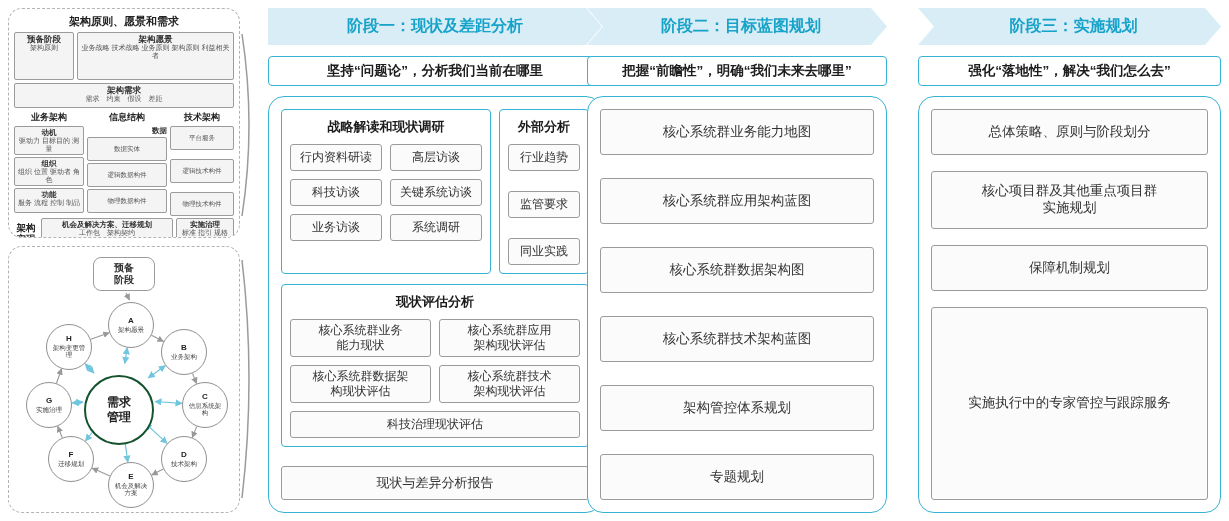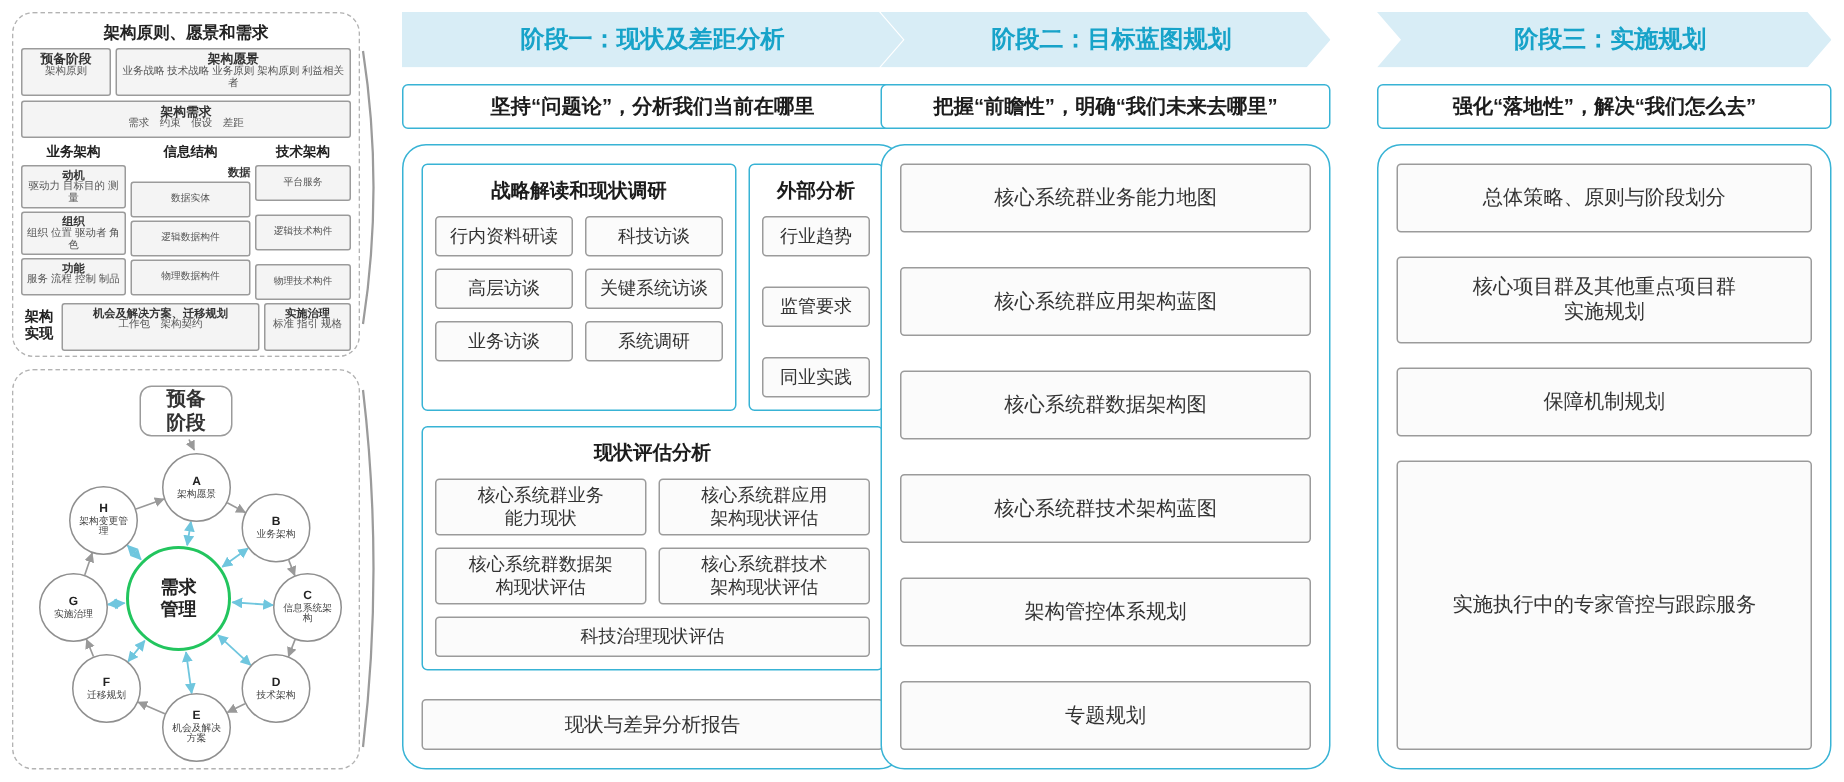"预备阶段" .lt-row1 { height: 32px -> 48px }
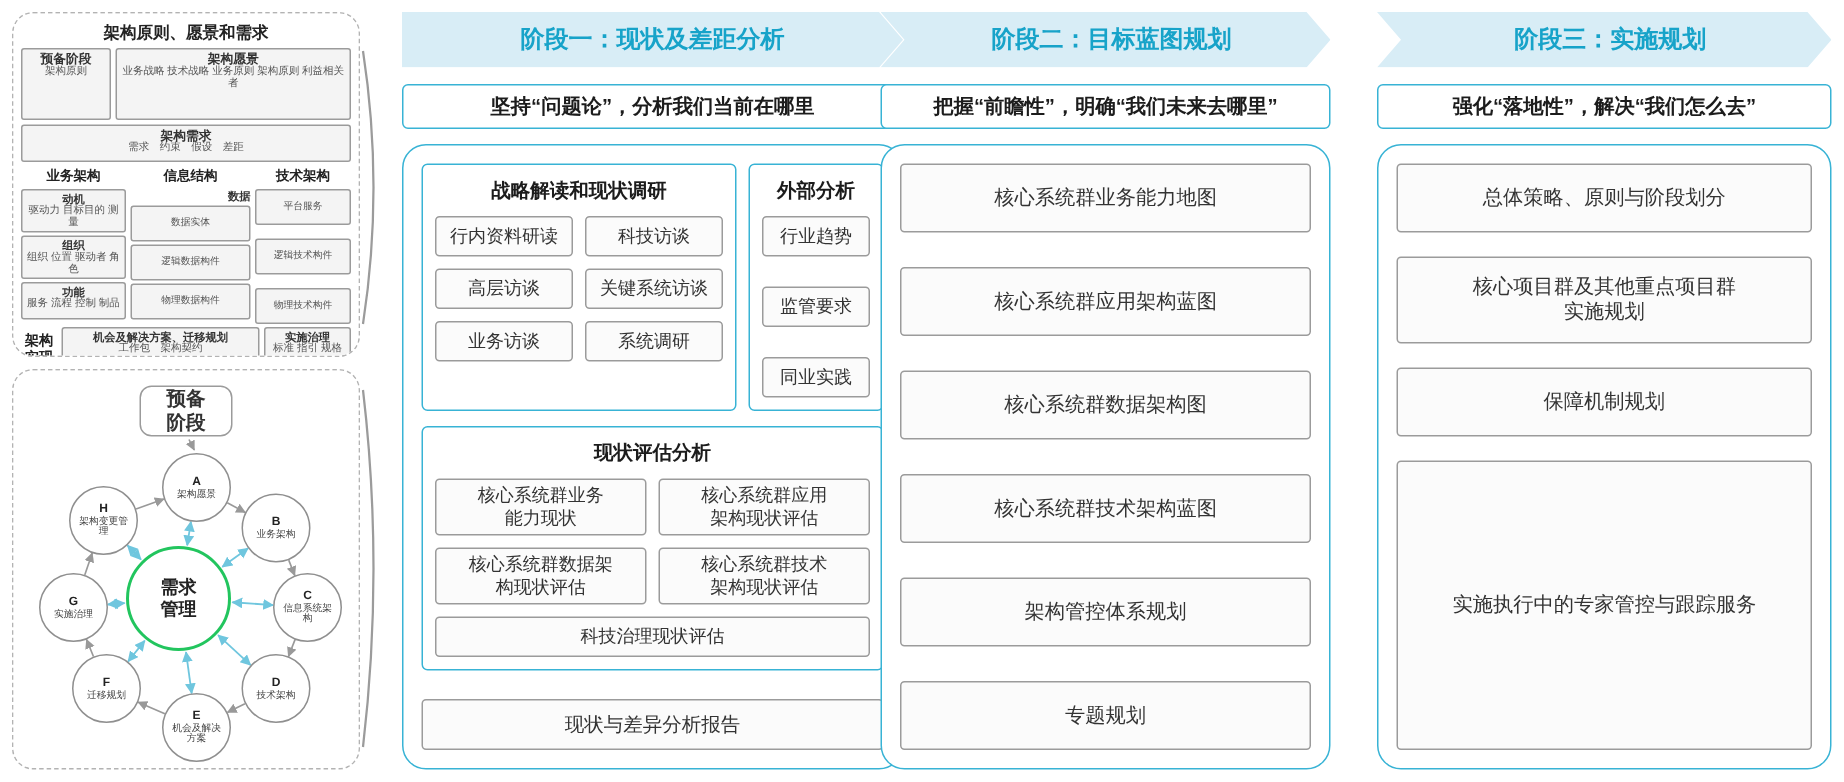"科技访谈" div.item { order: before "高层访谈" -> after "高层访谈" }
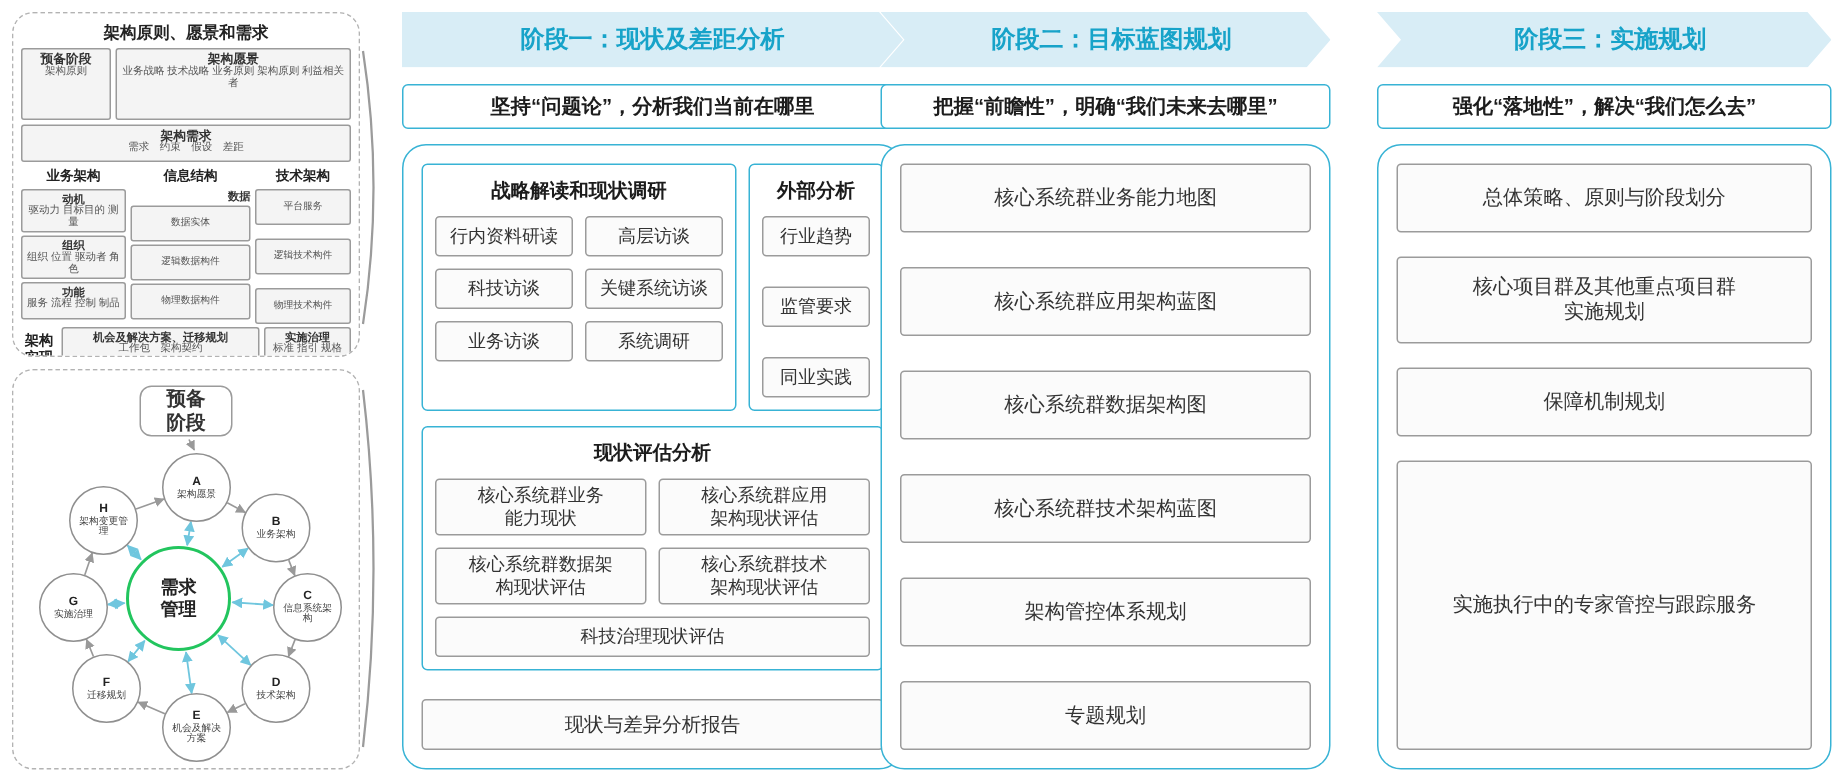"预备" .adm-prep { font-size: 13px -> 10px }
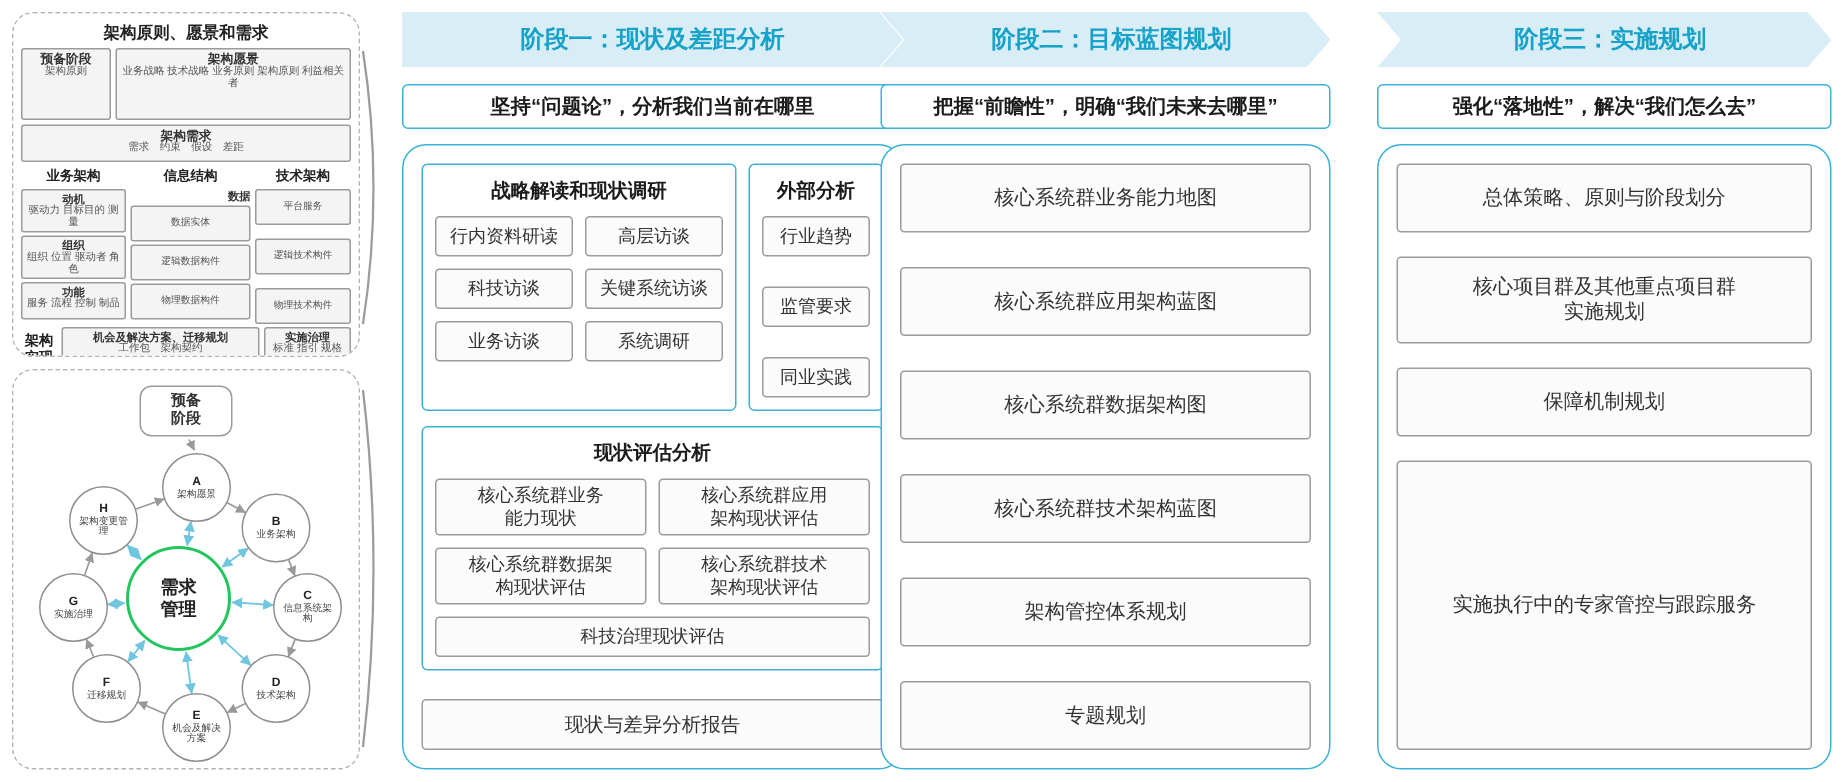"需求" .adm-center { border: 2px solid #22c55e -> 2px solid #14532d; top: 117px -> 128px }
